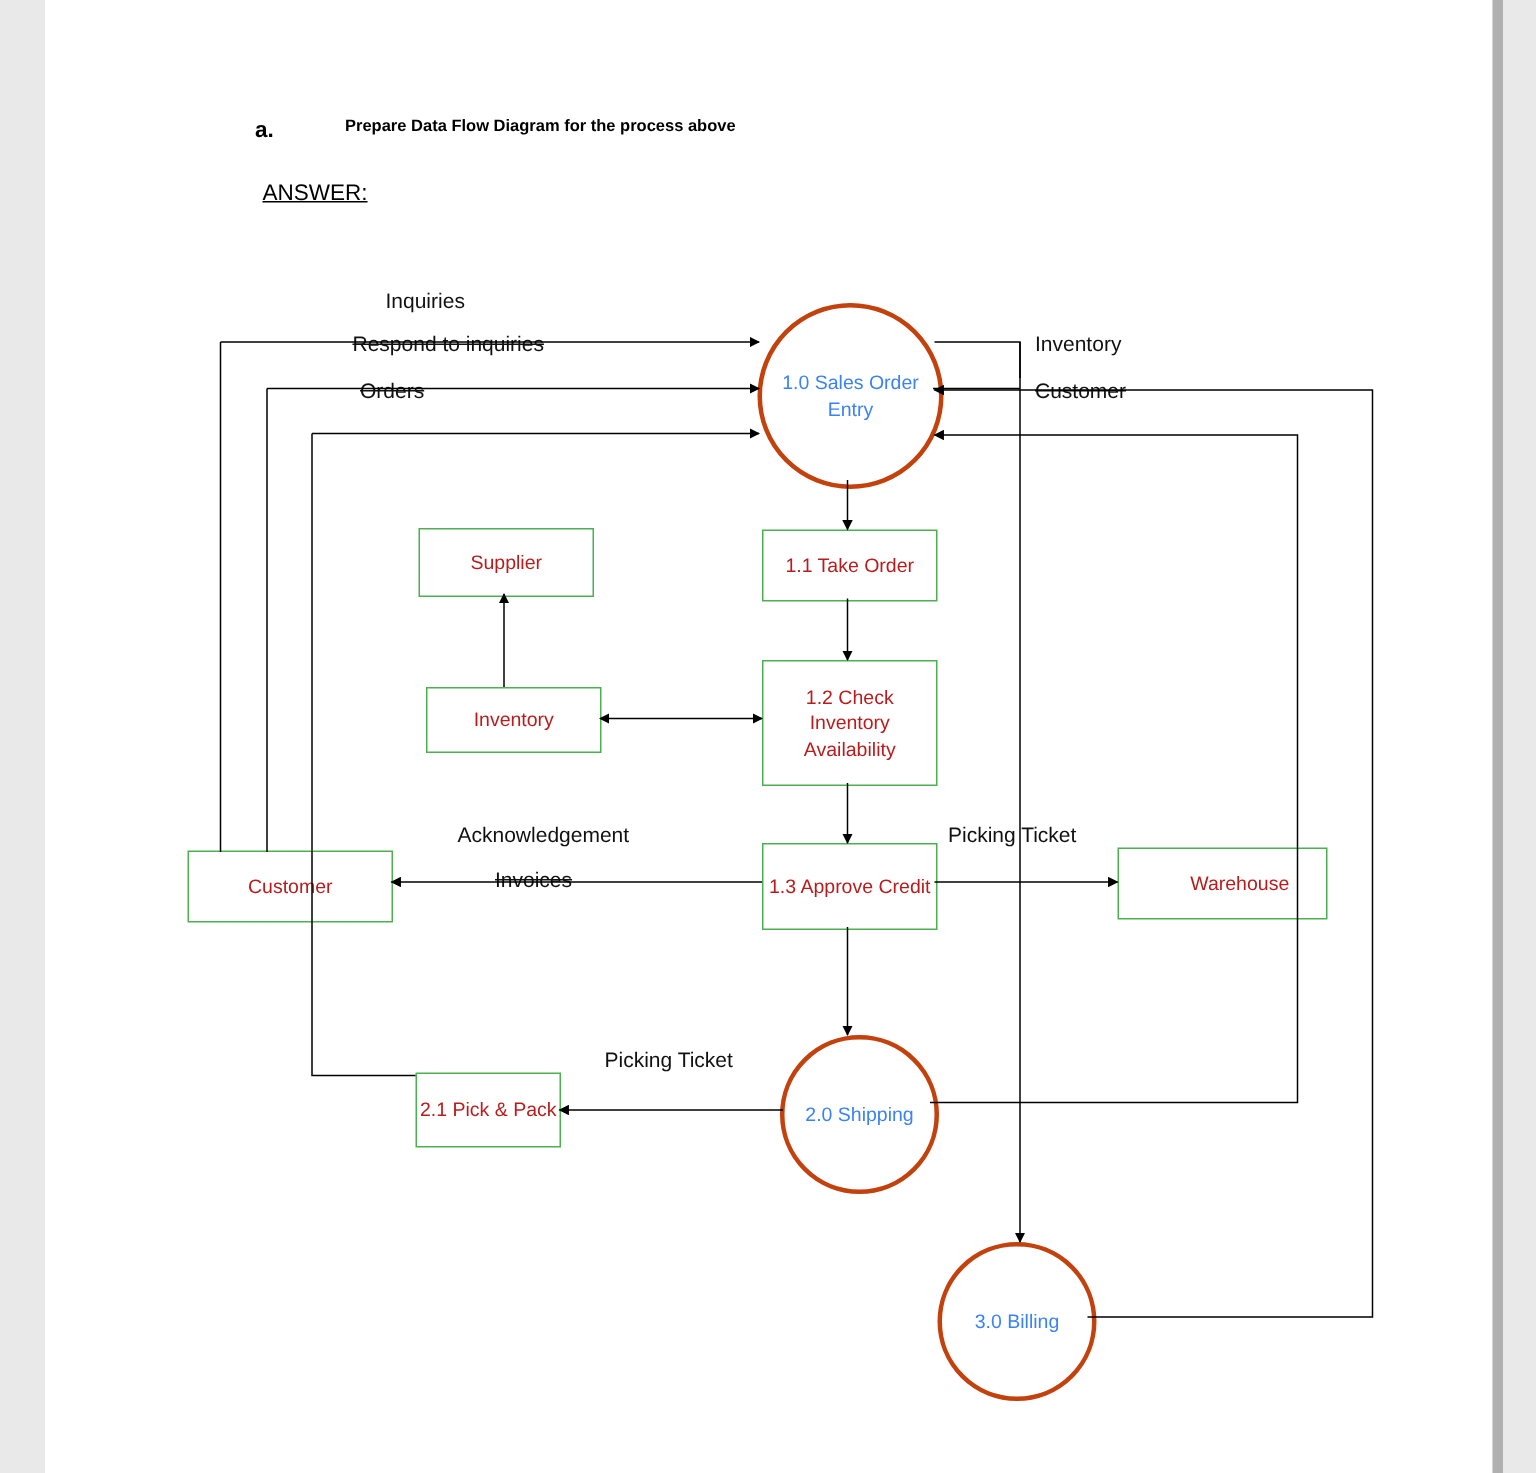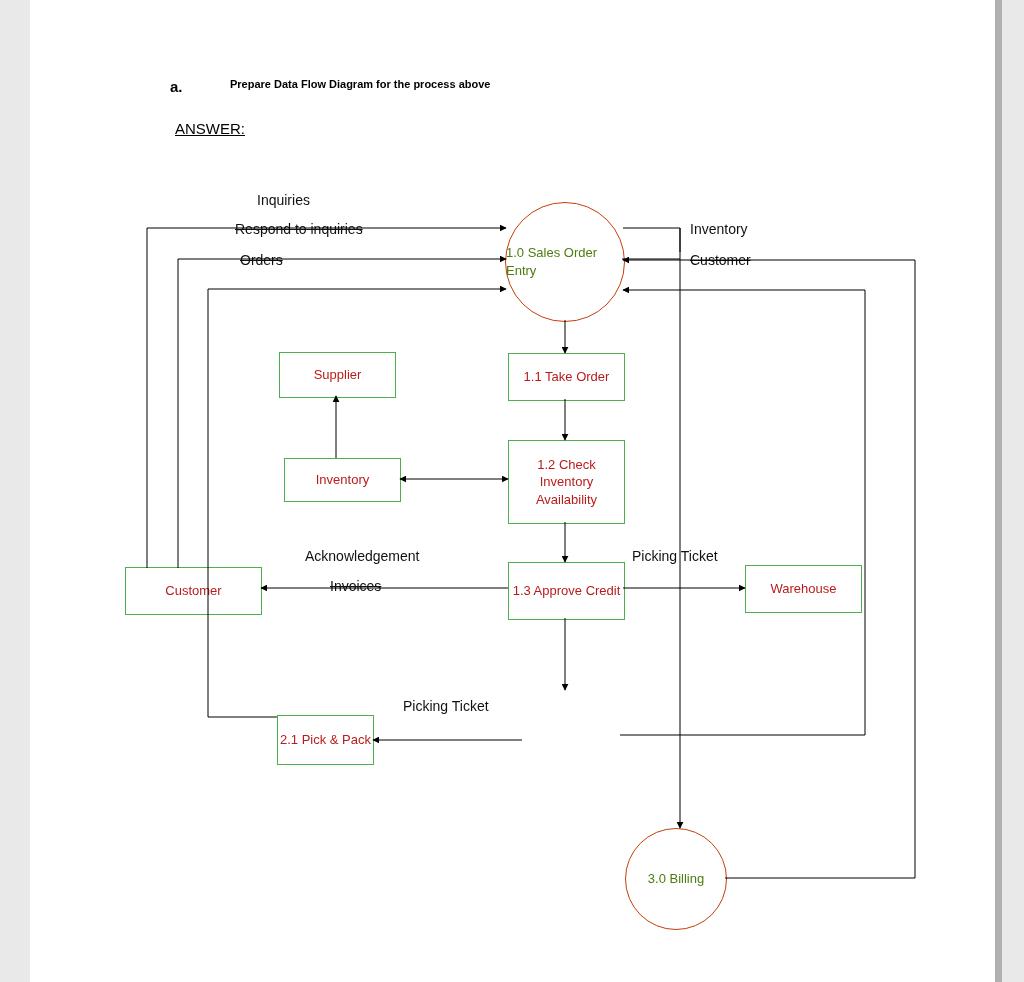"1.0 Sales Order Entry" .circle { border: 1px solid #c2410c -> 3px solid #c2410c; color: #4d7c0f -> #3b82f6; text-align: none -> center }
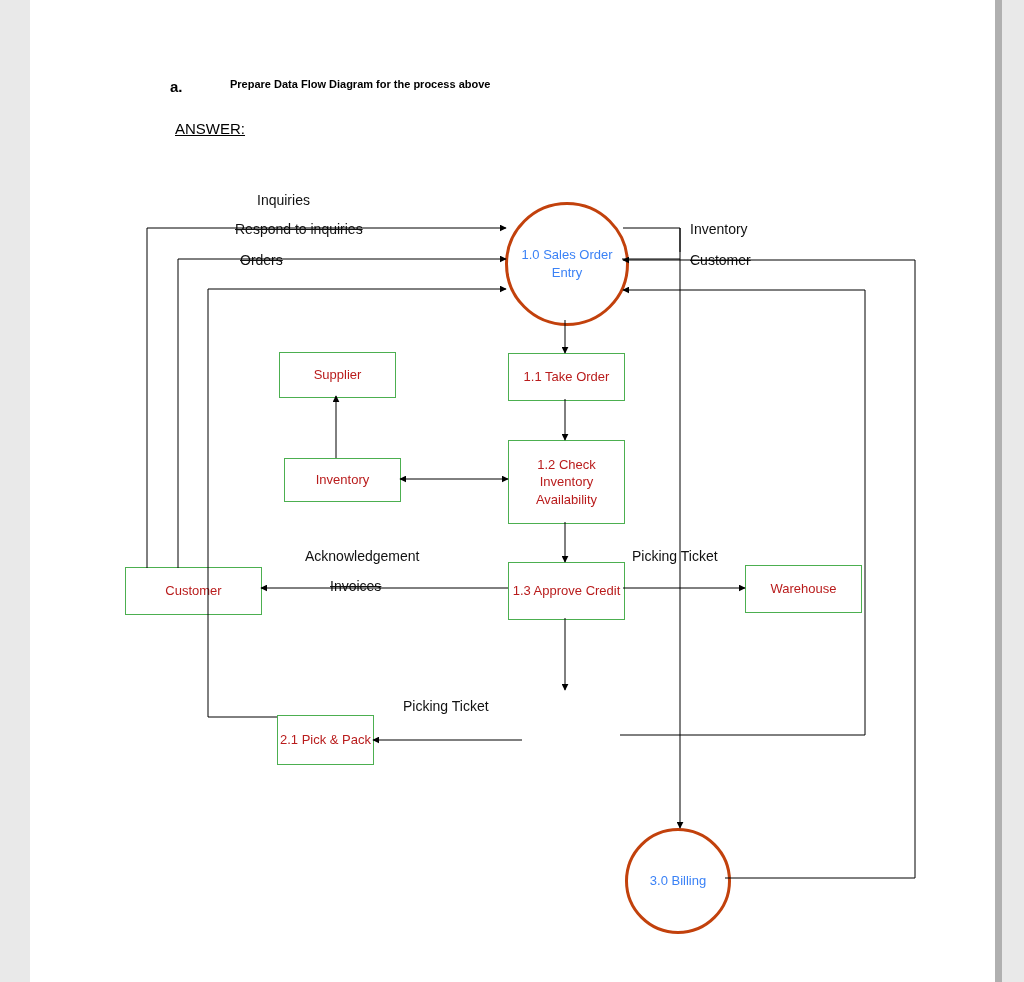"Warehouse" div.rect { padding-left: none -> 23px }
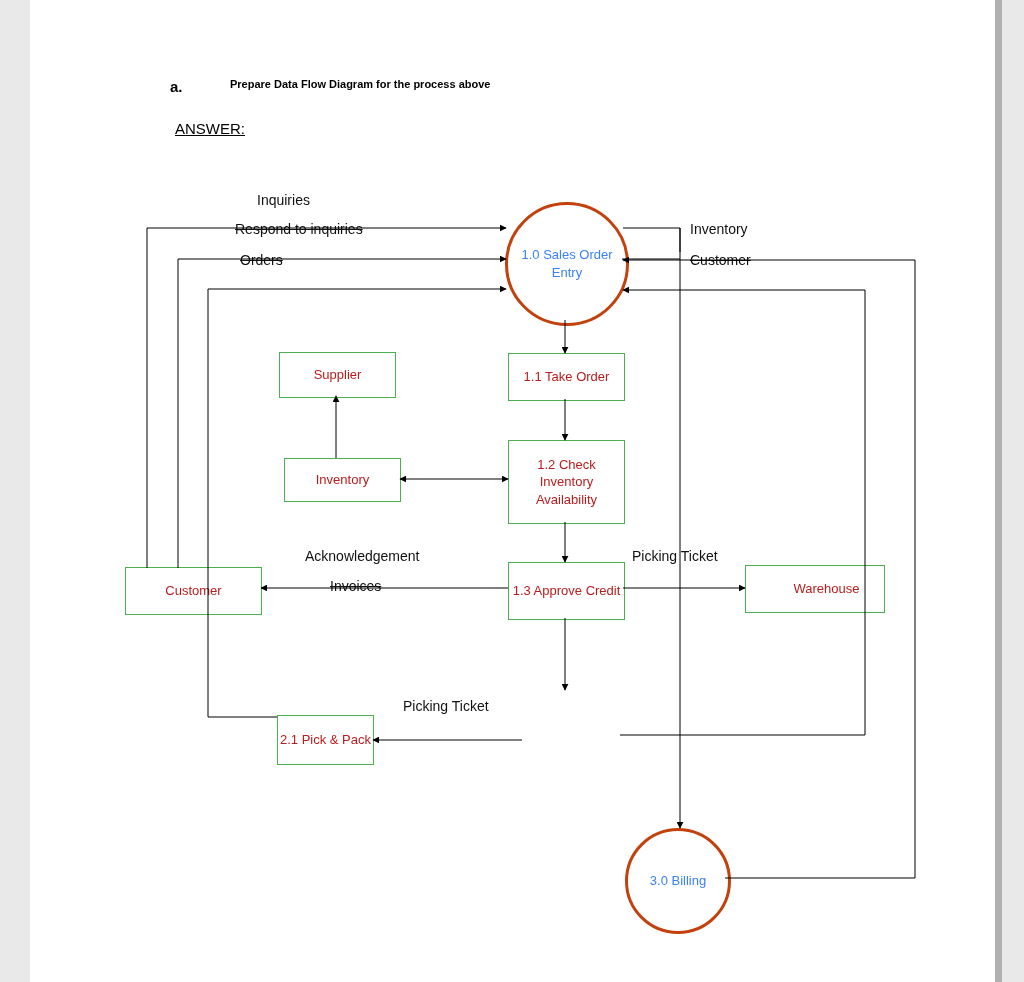"2.0 Shipping" div.circle { html: none -> <div>2.0 Shipping</div> }
